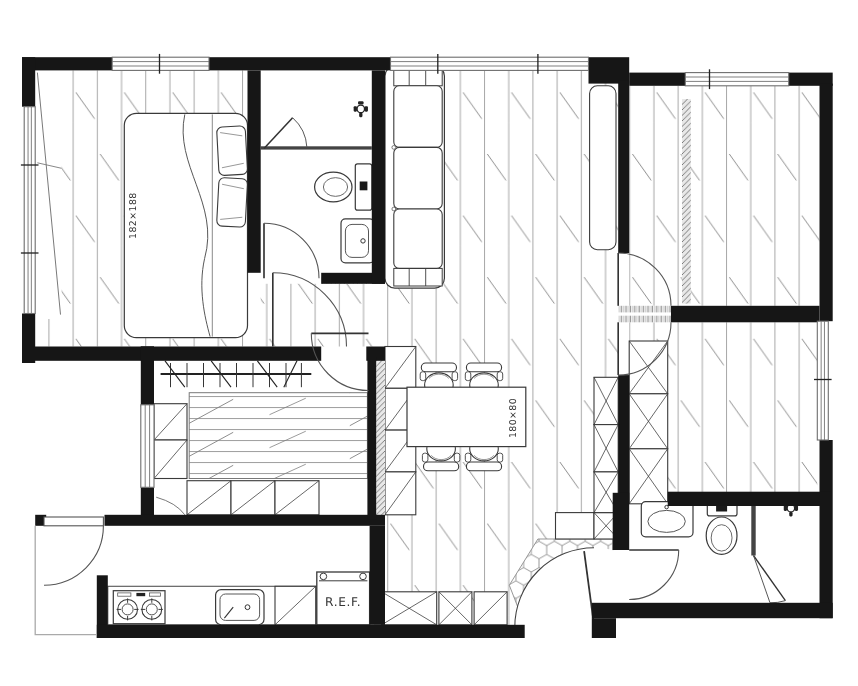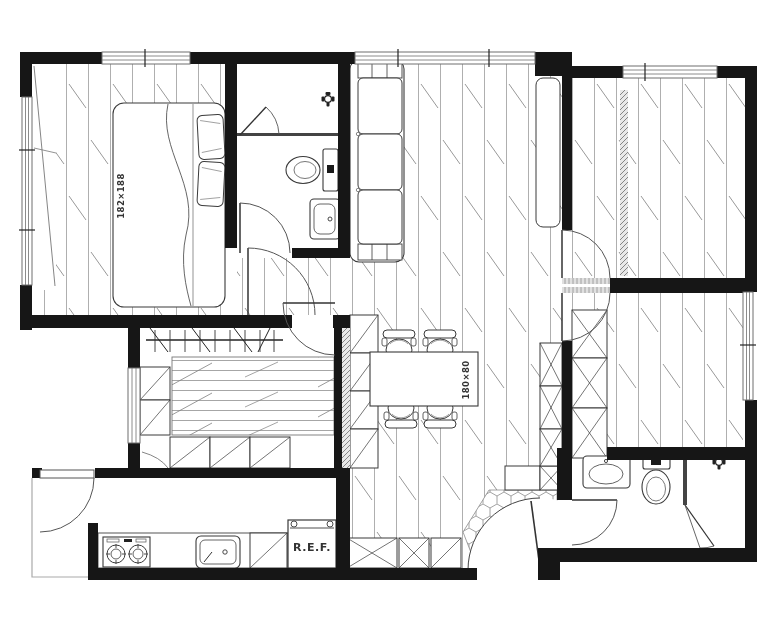"R.E.F." .stage { font-weight: bold -> none }
